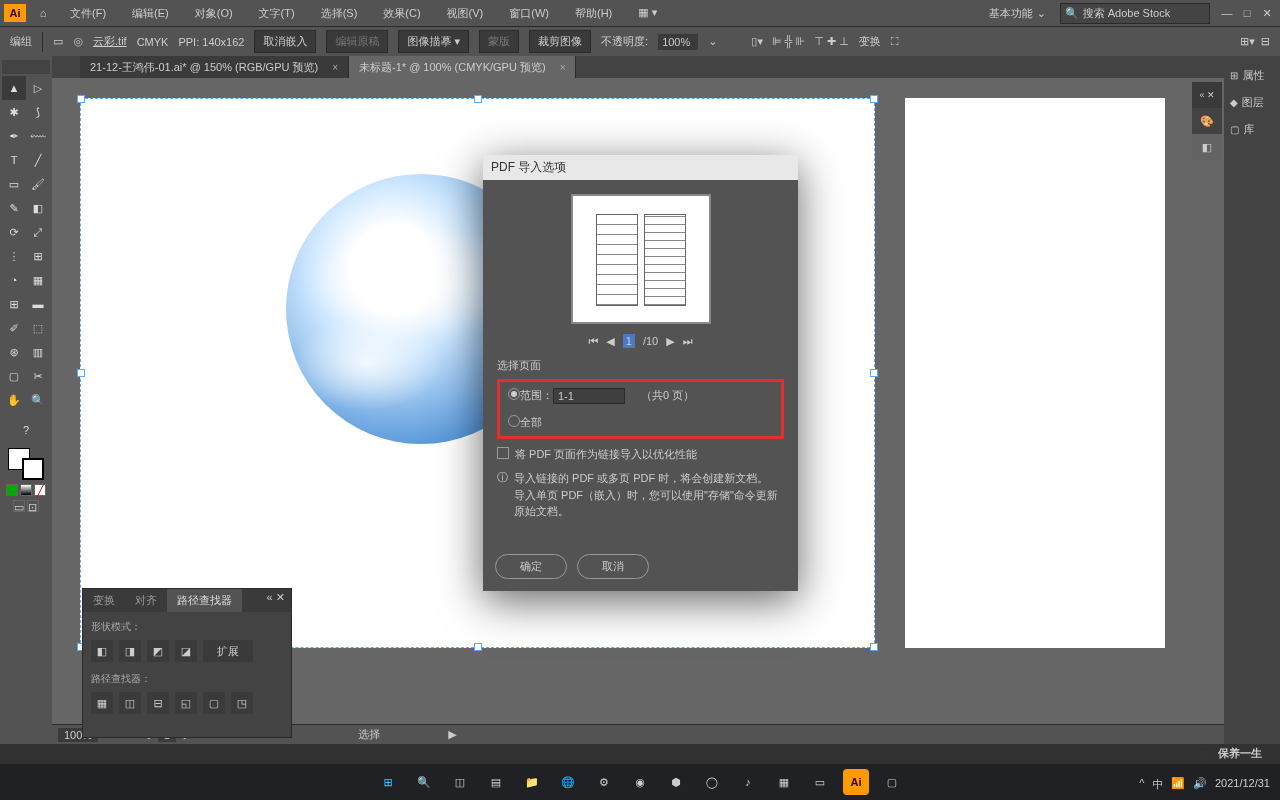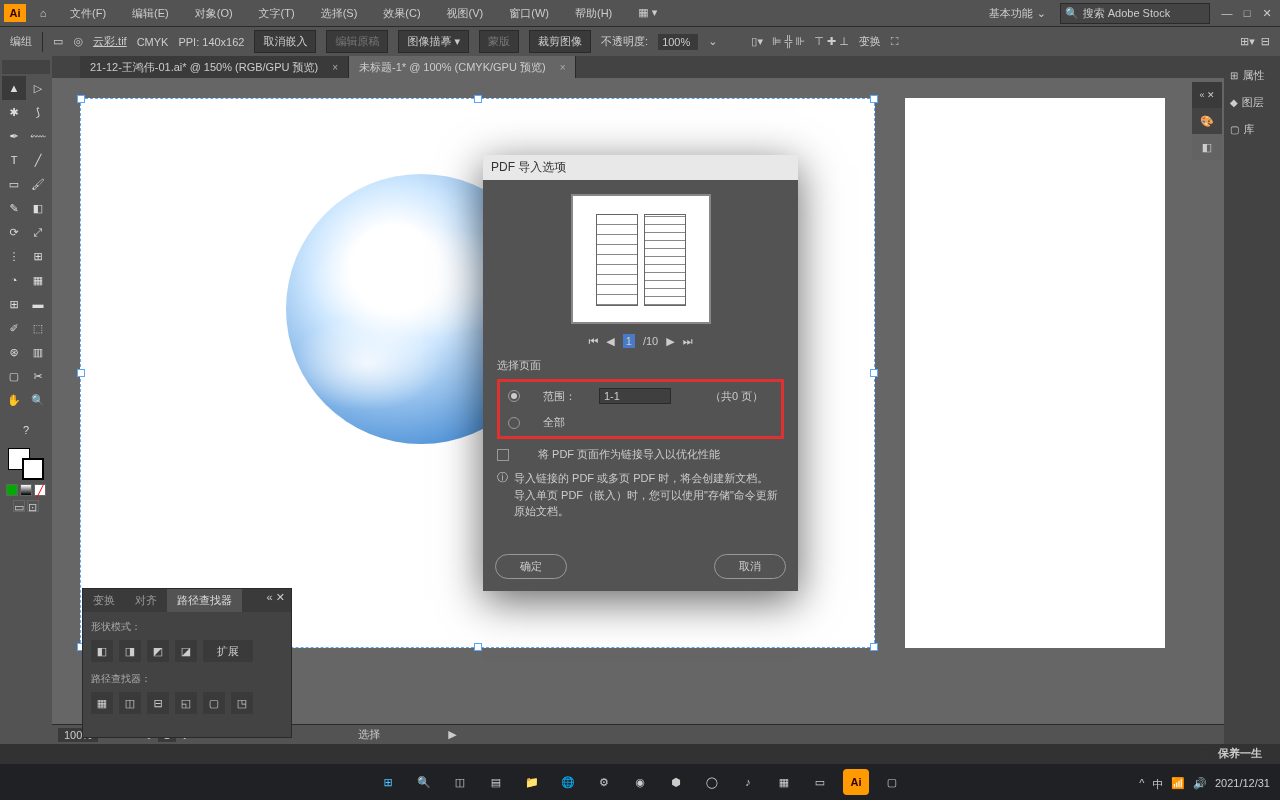"范围：" .radio-row { align-items: center -> none; gap: 23px -> 0 }
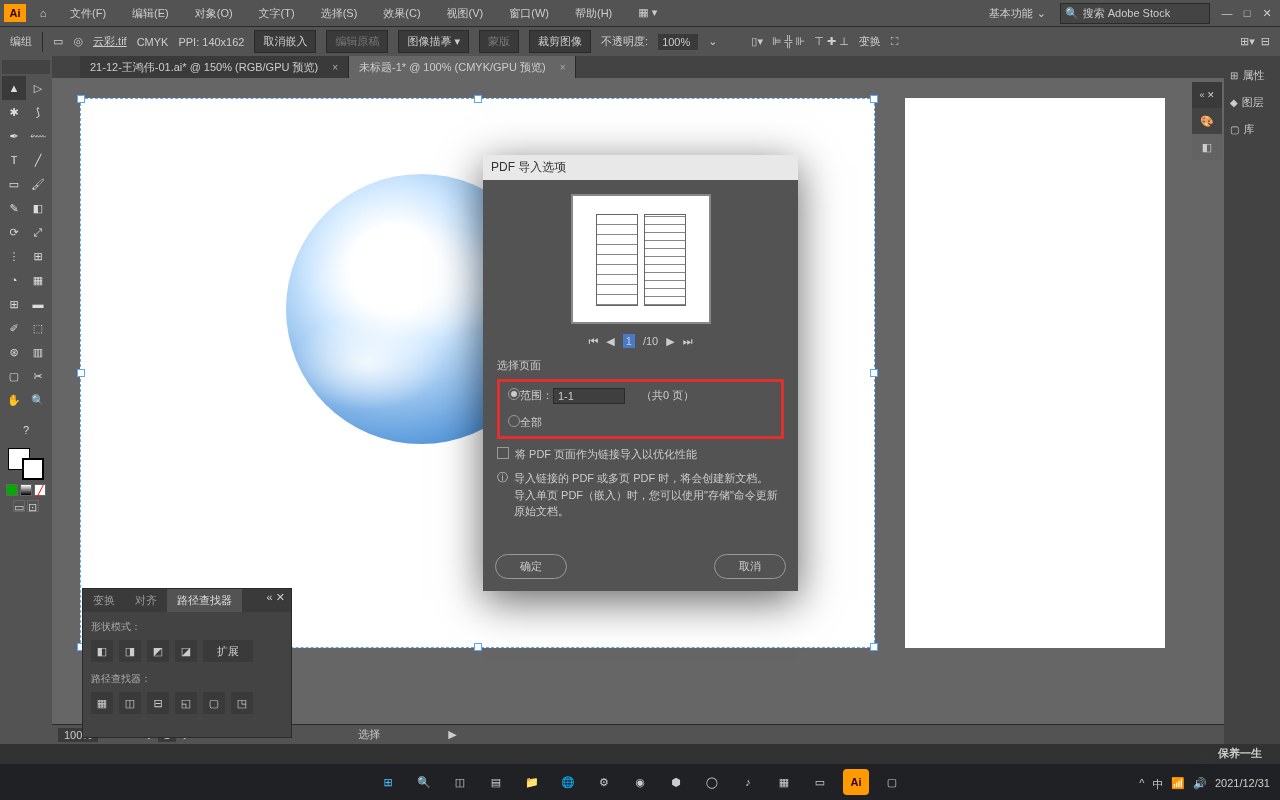"确定" .dlg-btns { justify-content: space-between -> flex-start }
